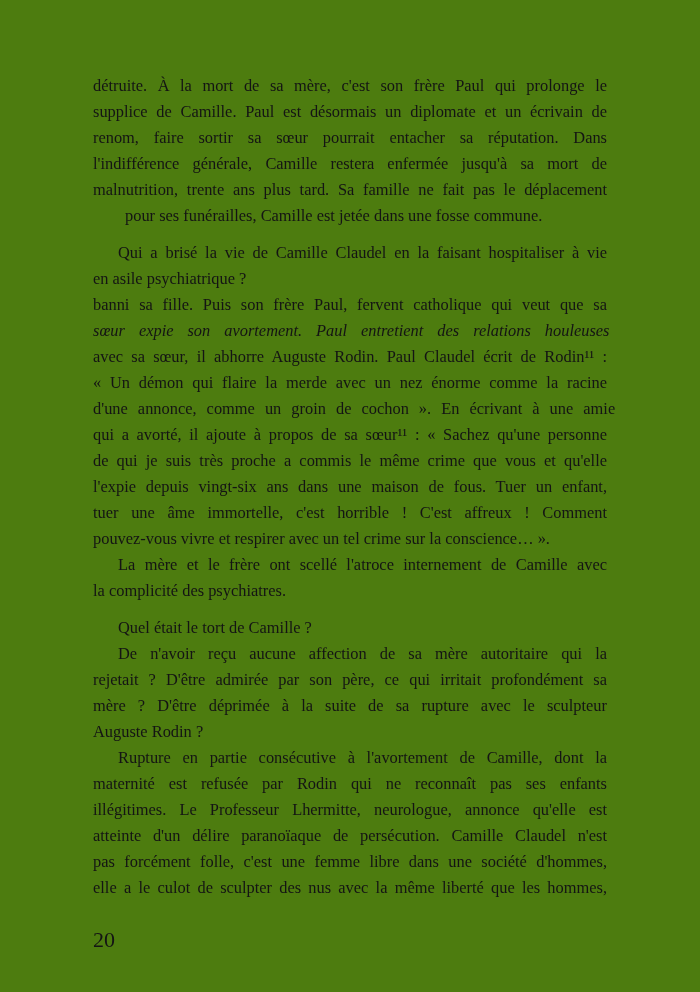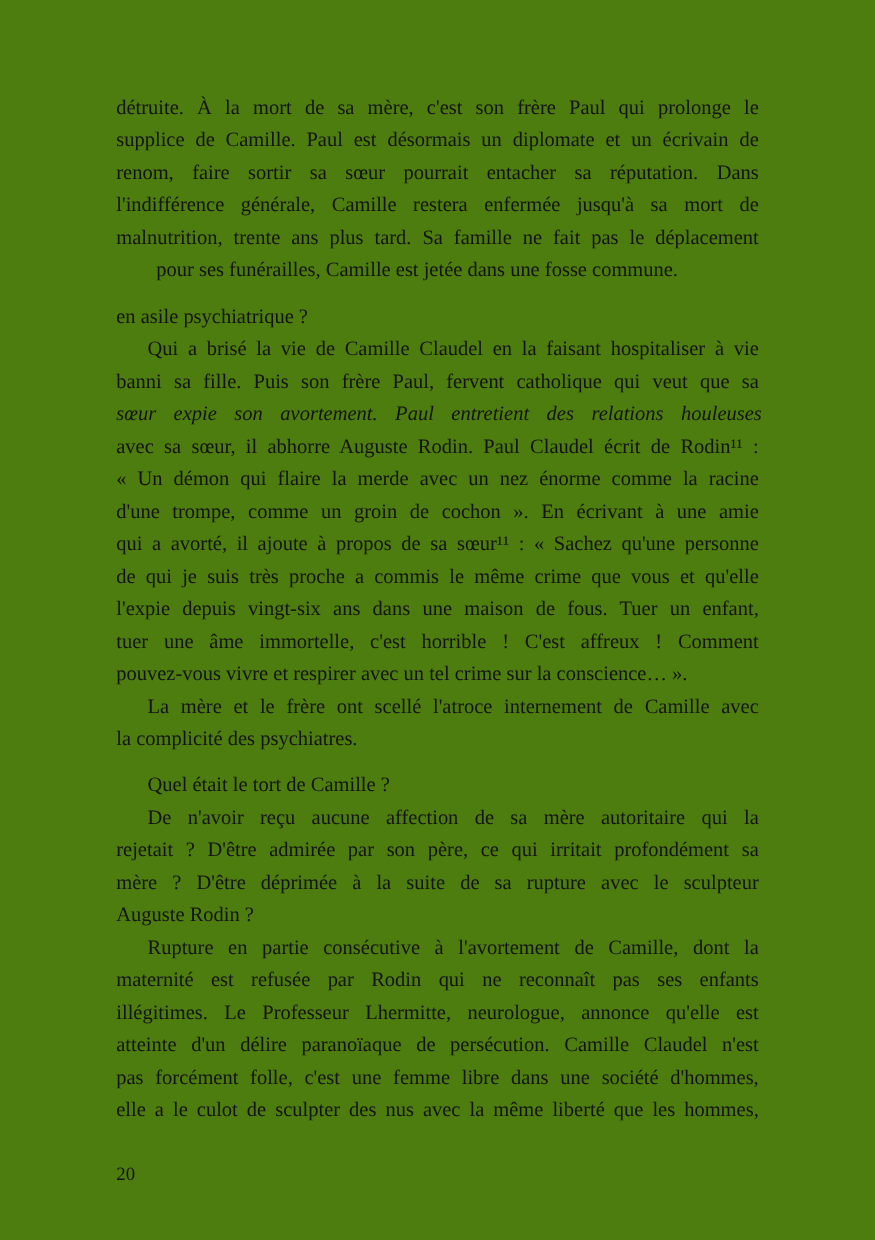"en asile psychiatrique ?" div.line { order: before "Qui a brisé la vie" -> after "Qui a brisé la vie" }
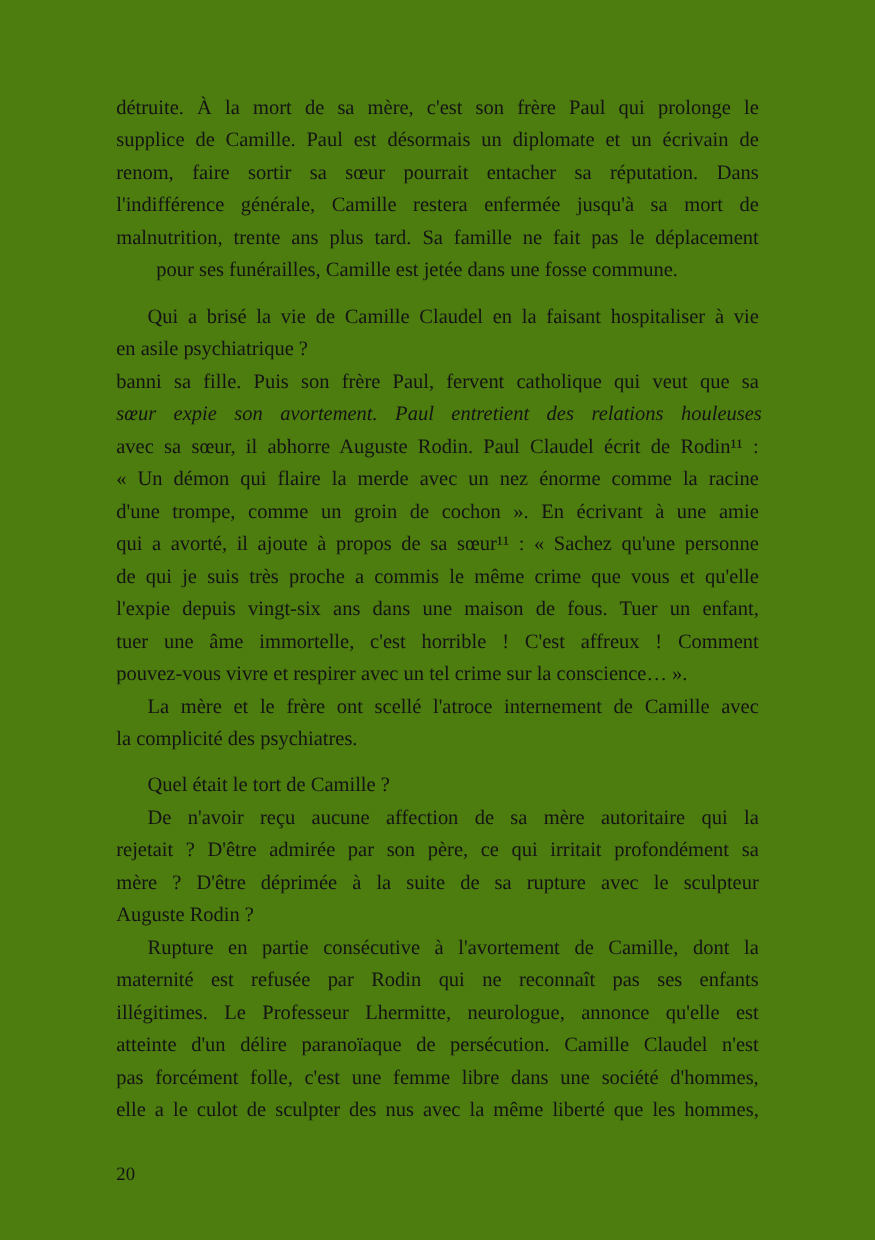"d'une trompe, comme un groin" span.line-text { text: trompe -> annonce }
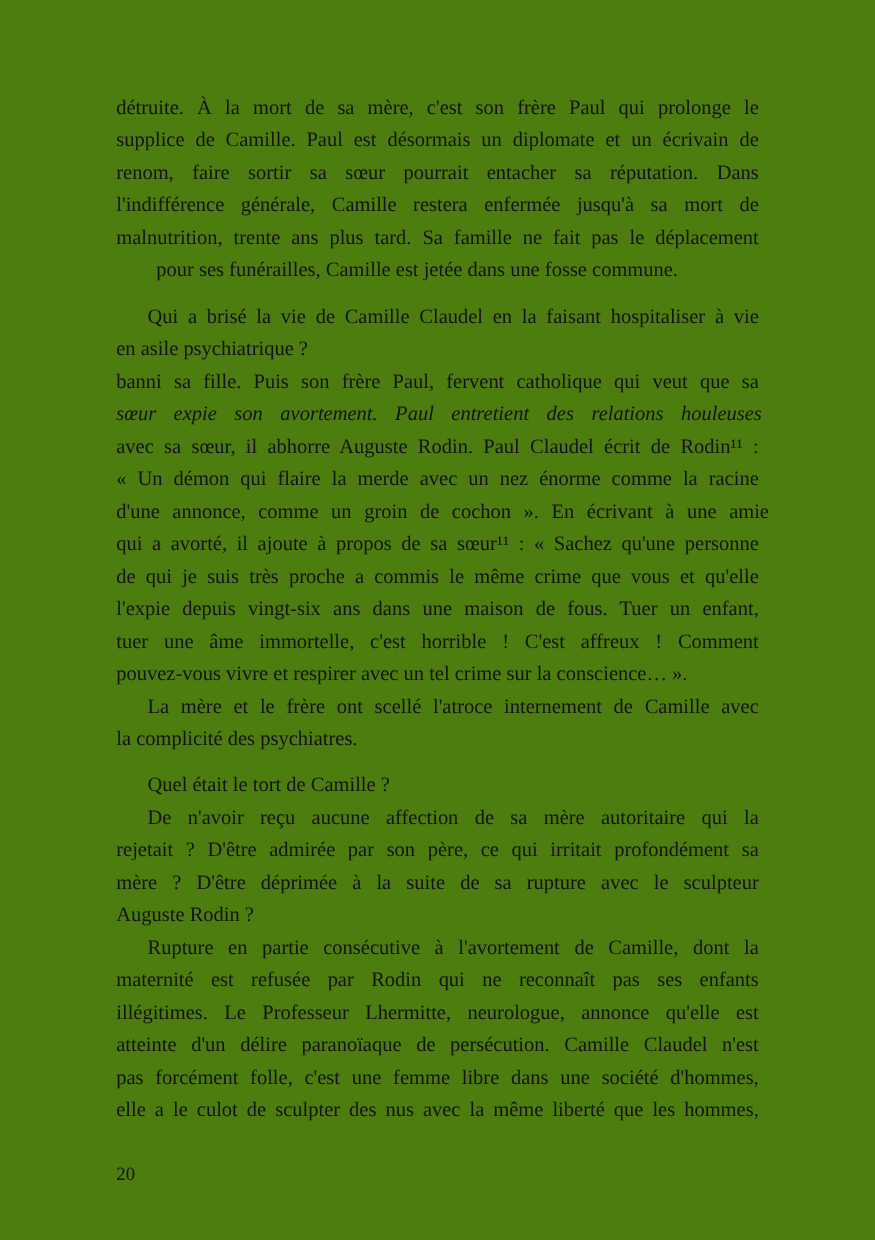"20" .page-number { font-size: 15px -> 22px }
